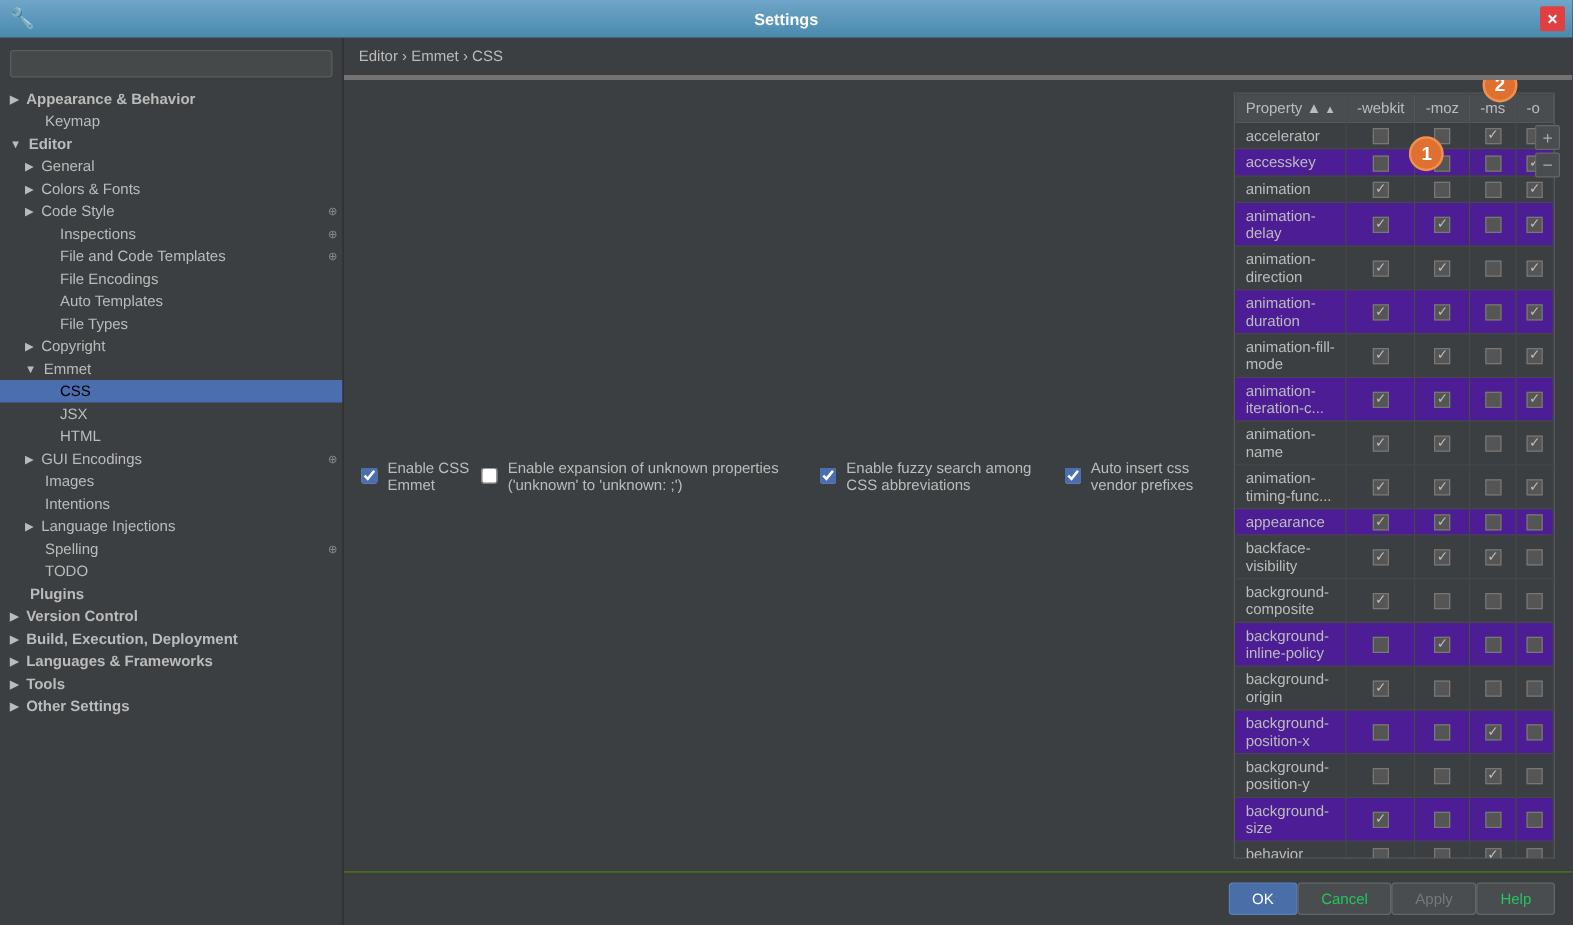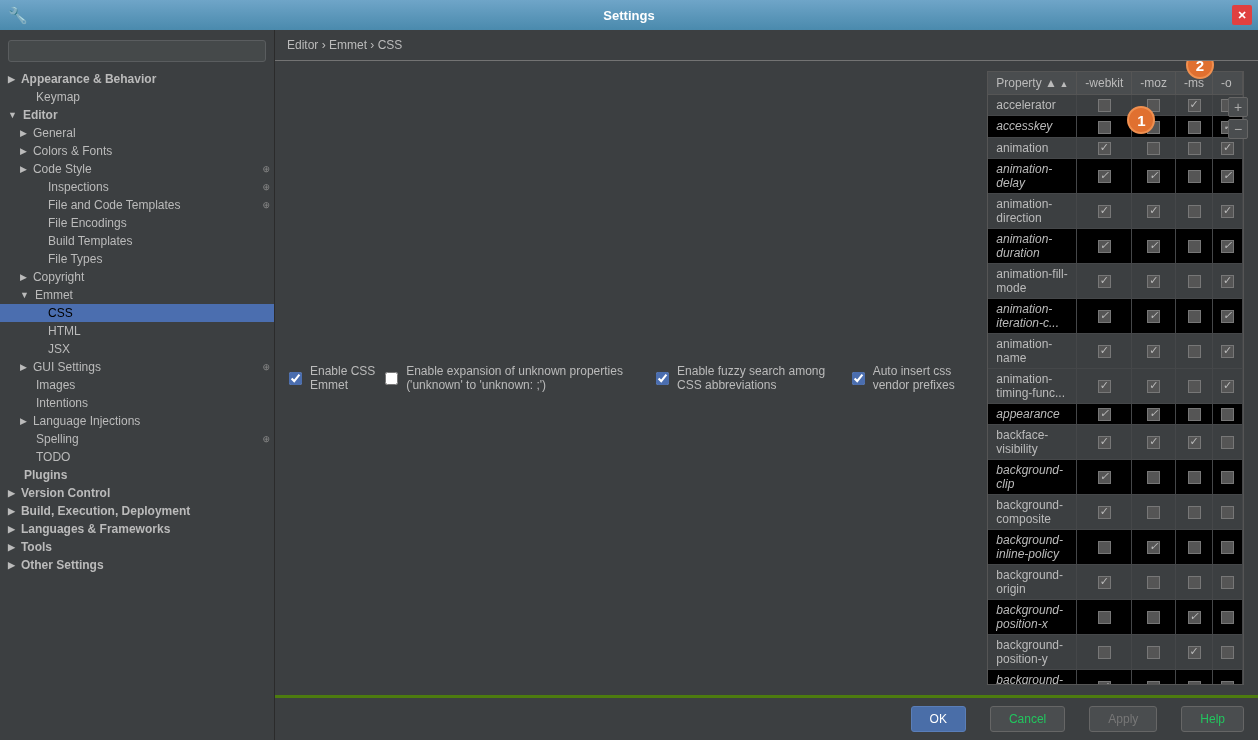"Editor › Emmet › CSS" .breadcrumb { border-bottom: 1px solid #737373 -> 4px solid #737373 }
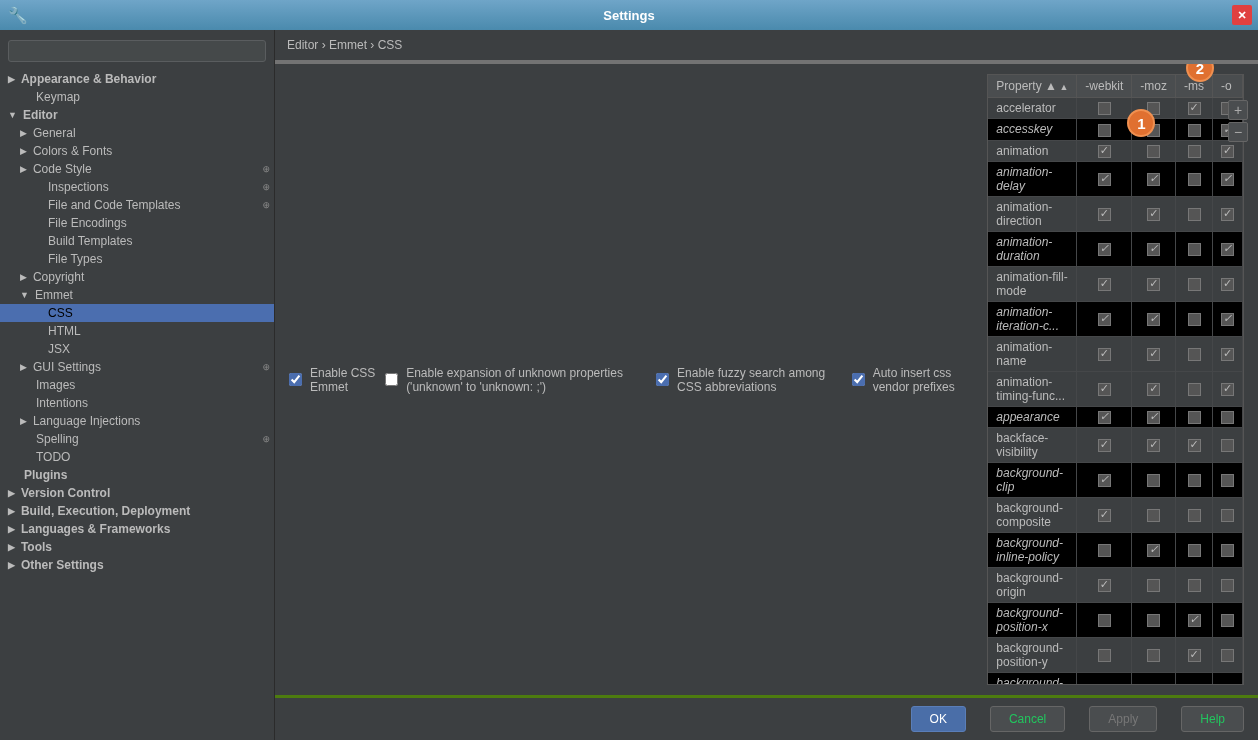"accesskey" table tbody tr.alt { background: #000000 -> #4c1d95; font-style: italic -> none }
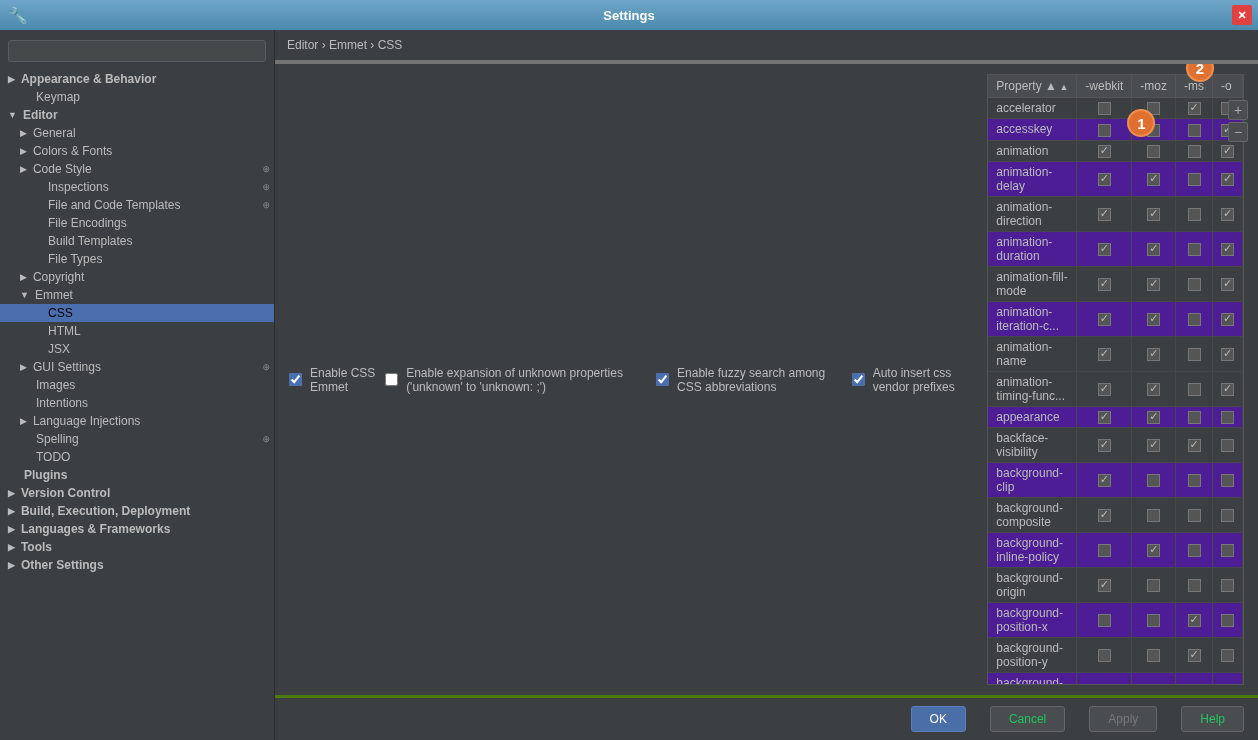"Build Templates" span { text: Build -> Auto }
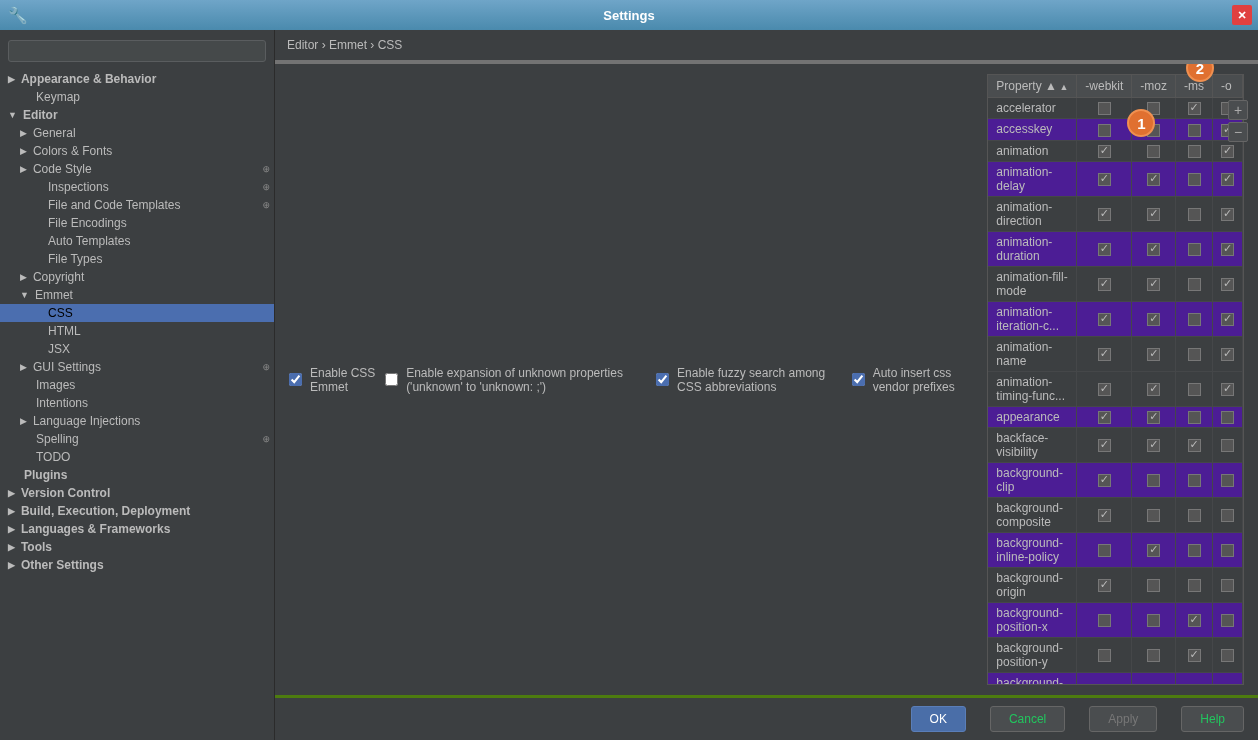"HTML" div.tree-item { order: before "JSX" -> after "JSX" }
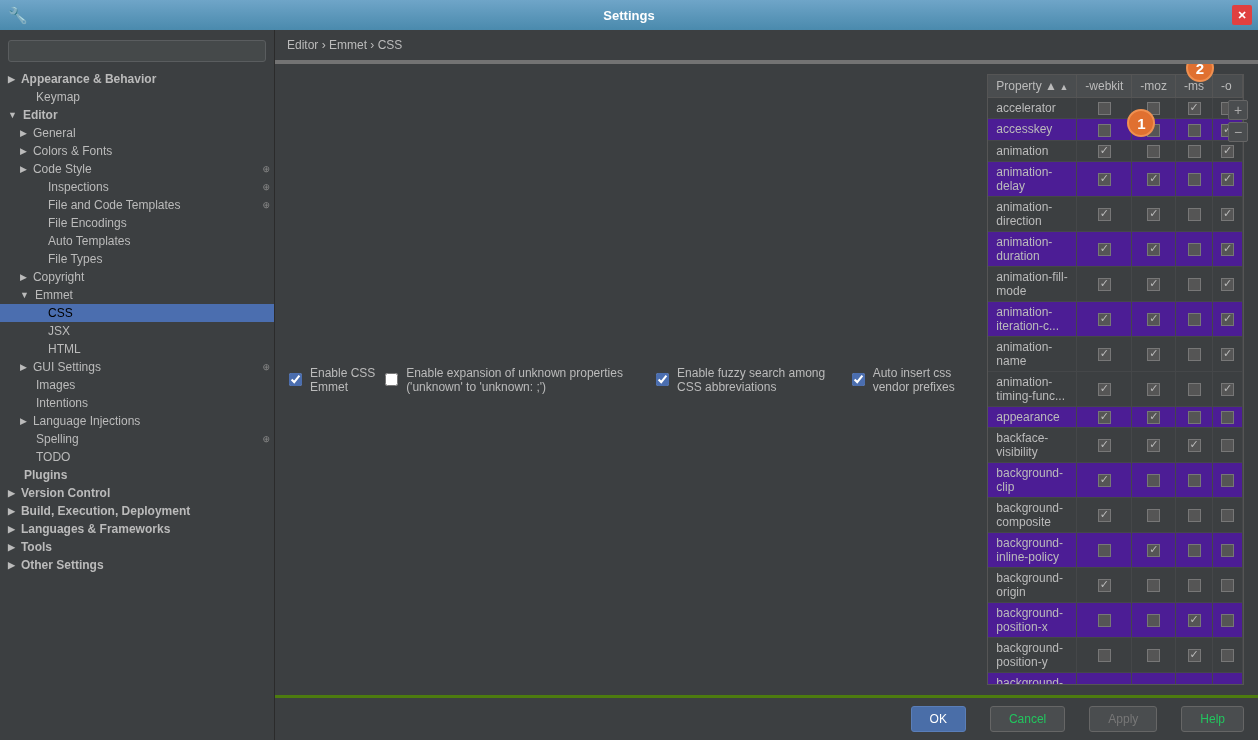"GUI Settings" span { text: Settings -> Encodings }
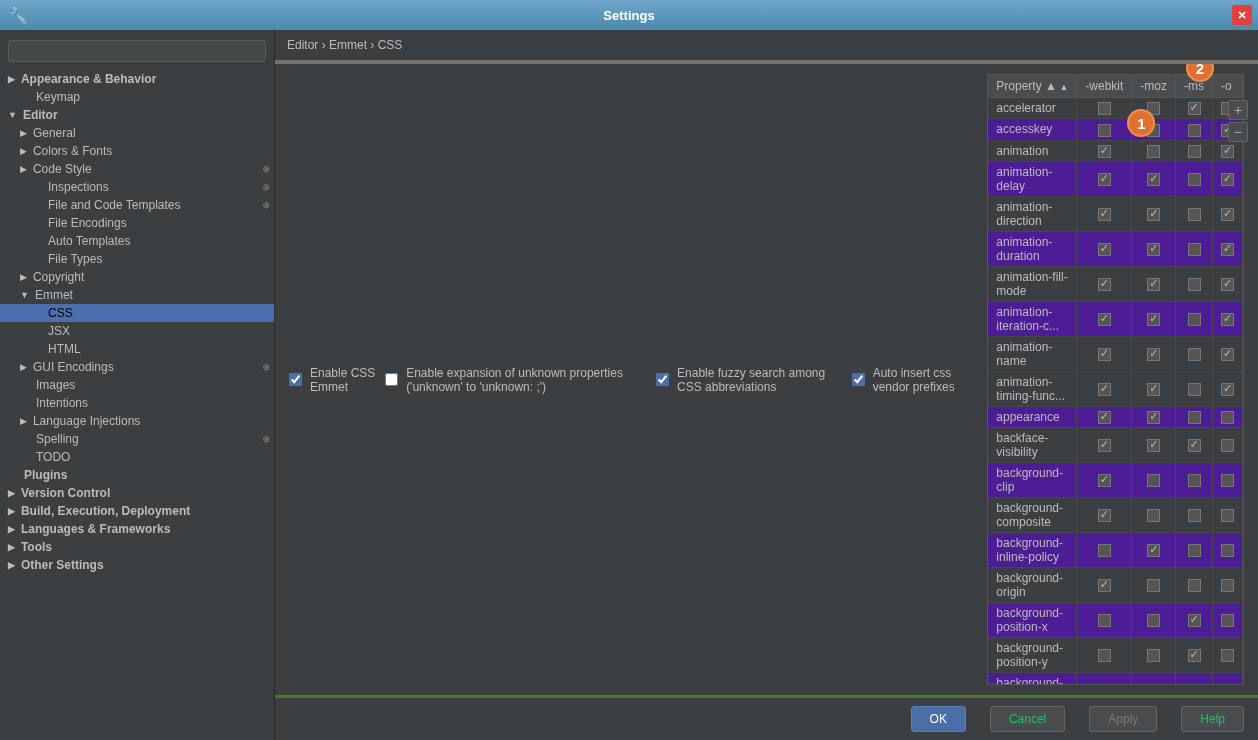"background-clip" tr.alt { html: <tr> <td>background-clip</td> <td><span></span></td> <td><span></span></td> <td><span></span></td> <td><span></span></td> </tr> -> none }
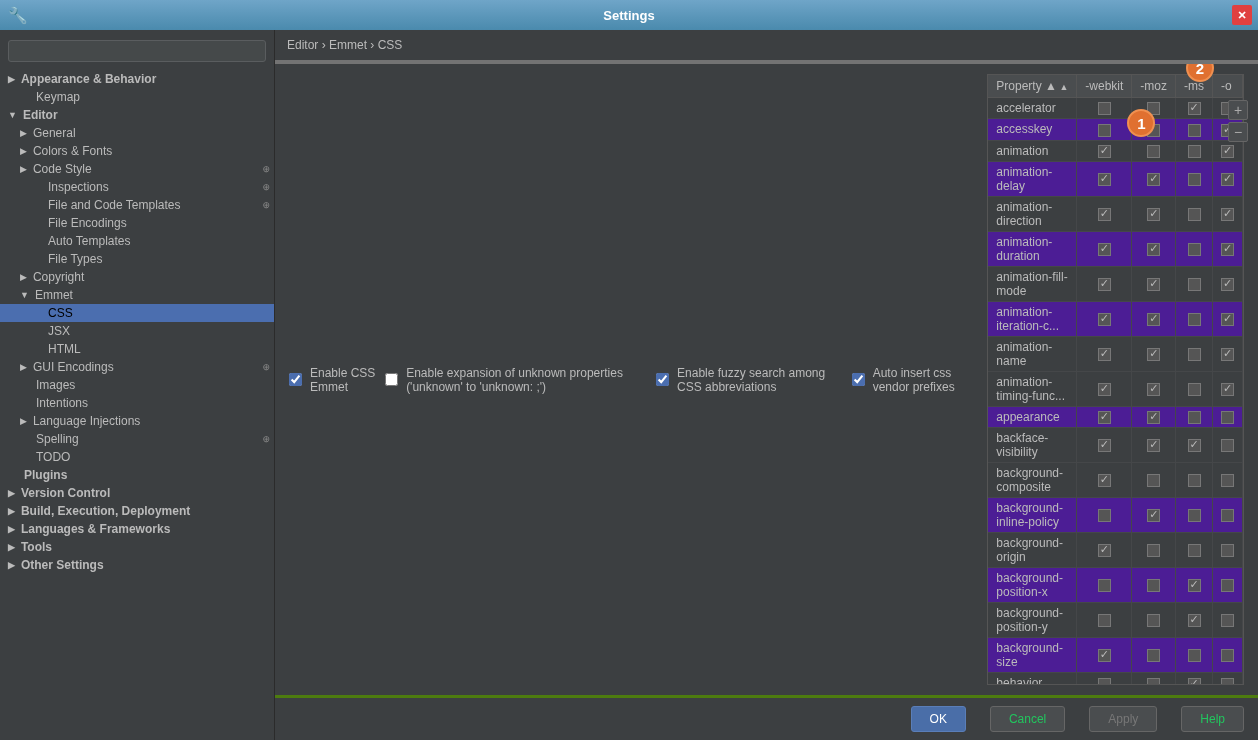"OK" .bottom-bar { border-top: 3px solid #4d7c0f -> 1px solid #4d7c0f; gap: 24px -> 0 }
